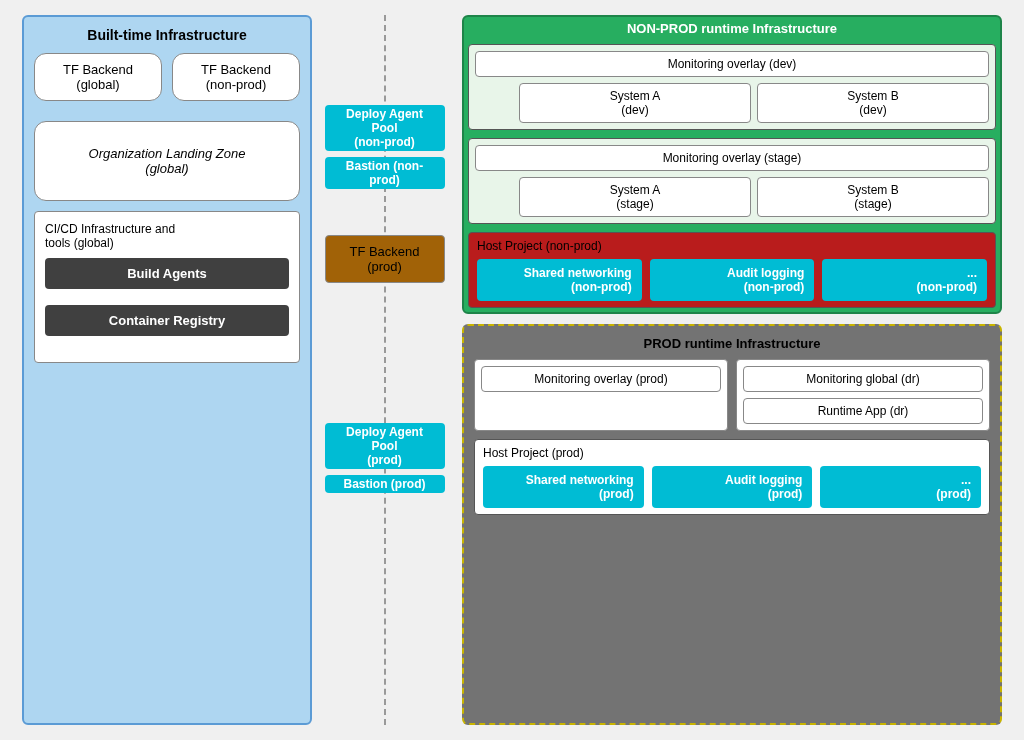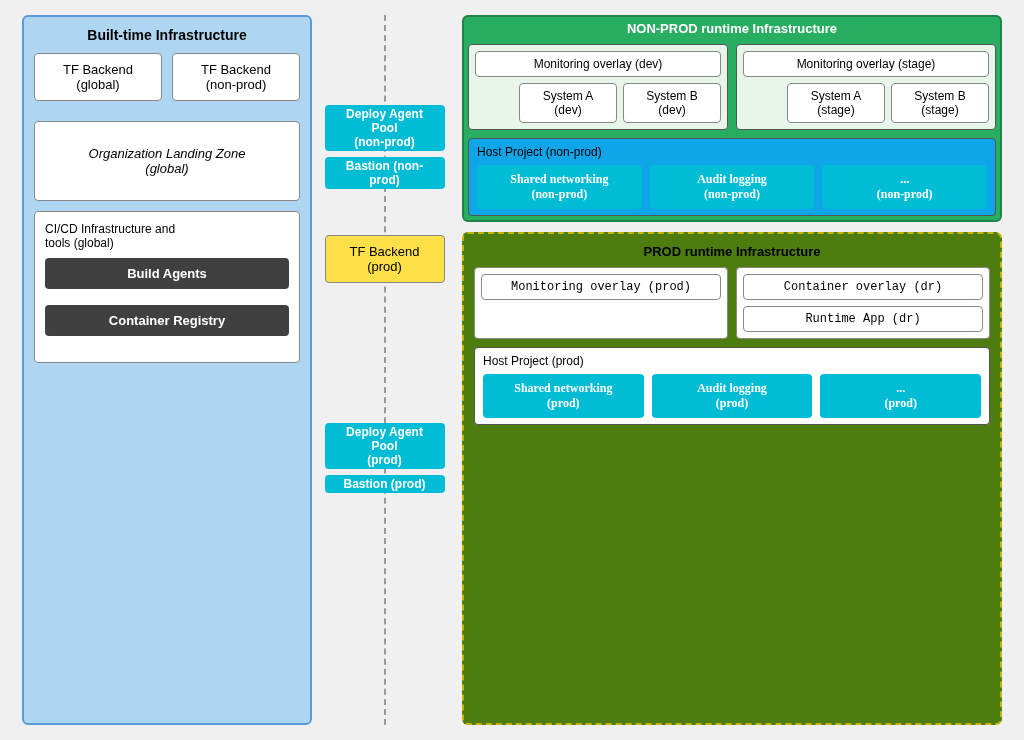"TF Backend" .white-box { border-radius: 4px -> 12px }
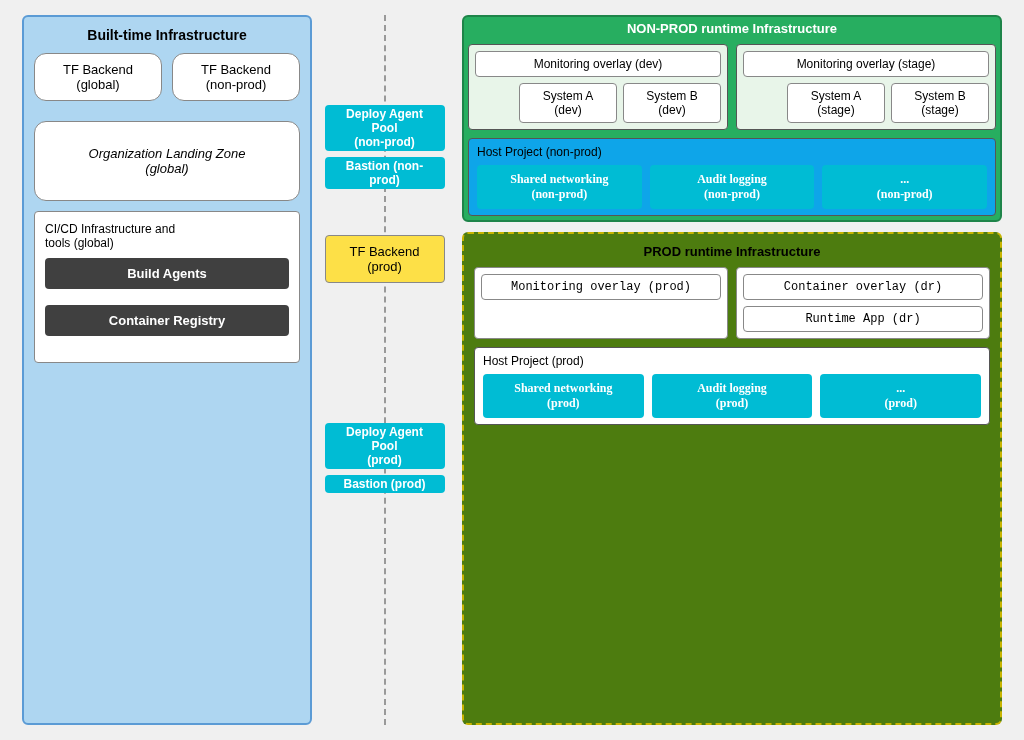"Monitoring overlay (dev)" .nonprod-inner { flex-direction: none -> column }
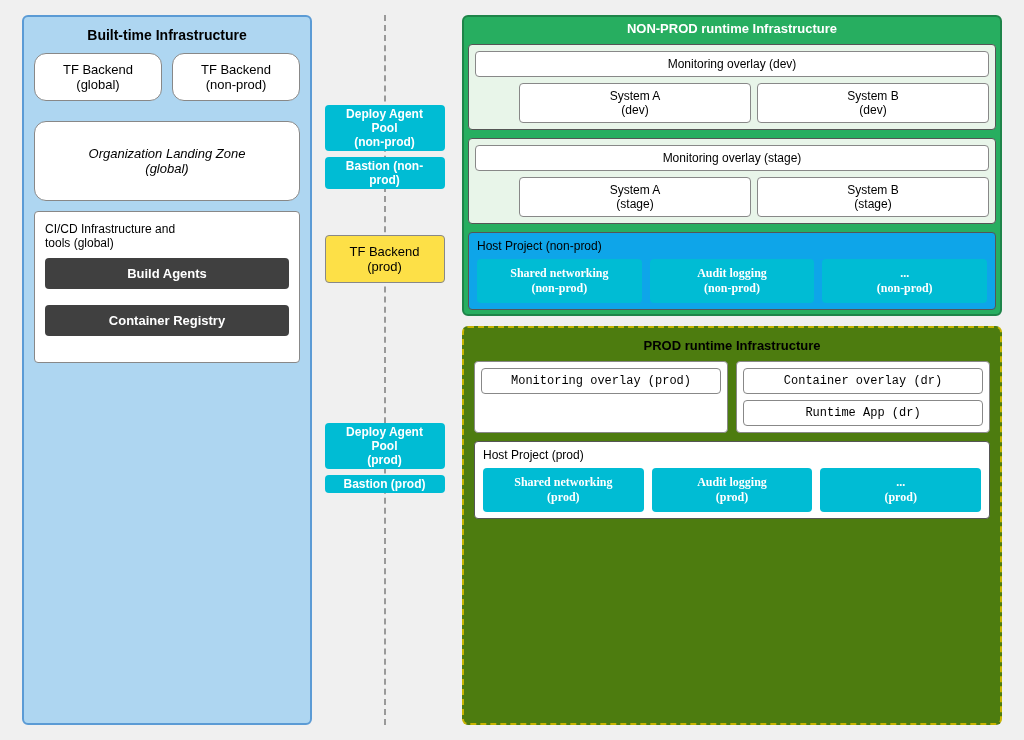"TF Backend (prod)" .mid-white-box { background: #fde047 -> #a16207 }
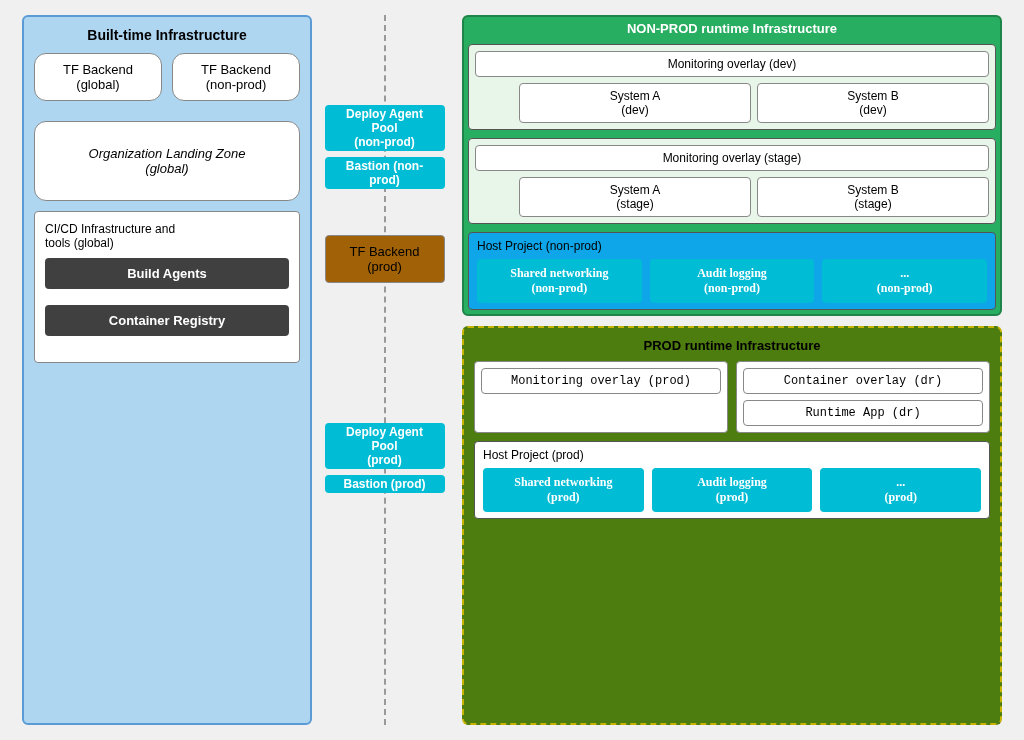"Host Project (non-prod)" .host-project-box { background: #0ea5e9 -> #b91c1c }
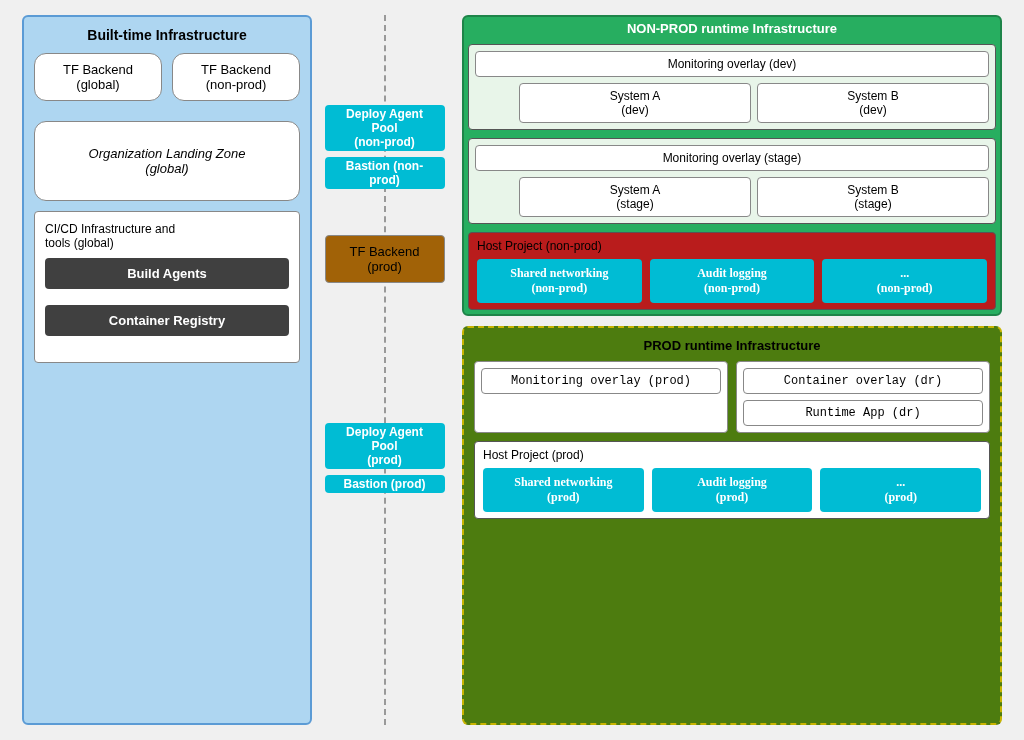"Shared networking" .host-blue-box { font-family: Liberation Serif, serif -> none; text-align: center -> right }
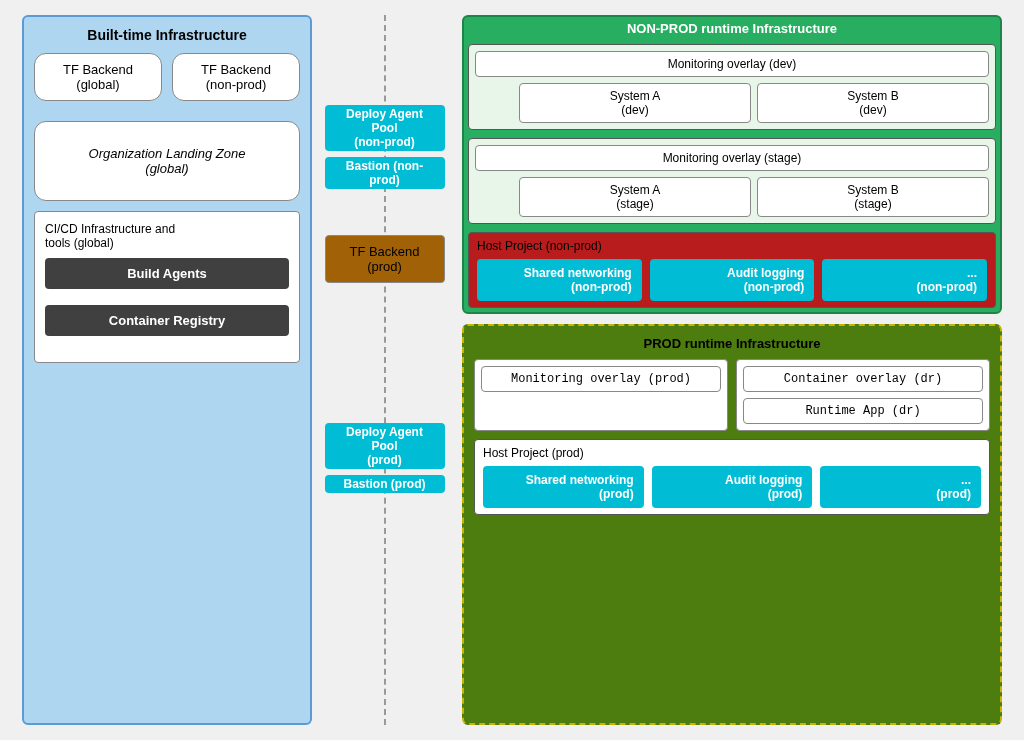"PROD runtime Infrastructure" .prod-section { background: #4d7c0f -> #737373 }
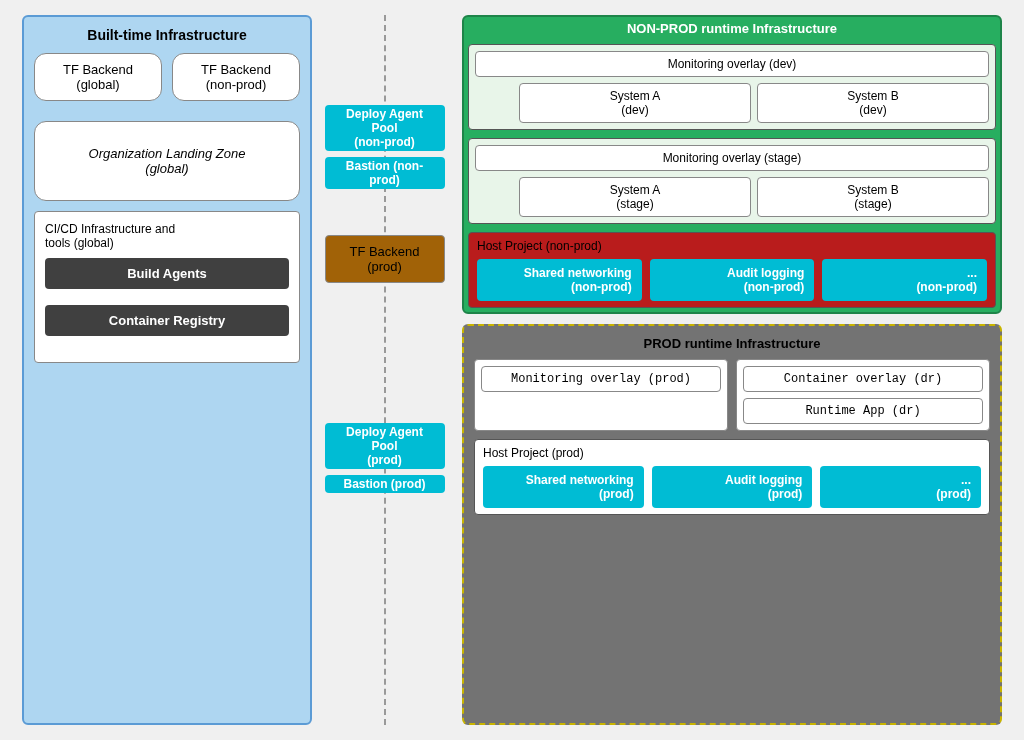"Monitoring overlay (prod)" .runtime-box { font-family: Liberation Mono, monospace -> none }
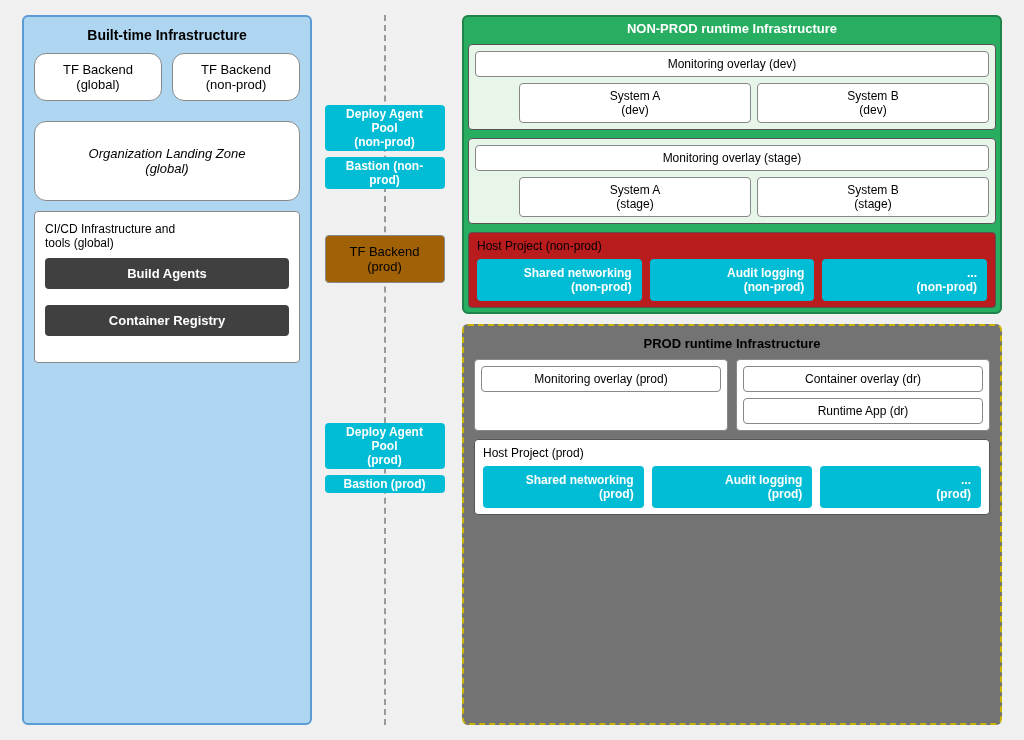"Container overlay (dr)" div.runtime-box { text: Container overlay -> Monitoring global }
